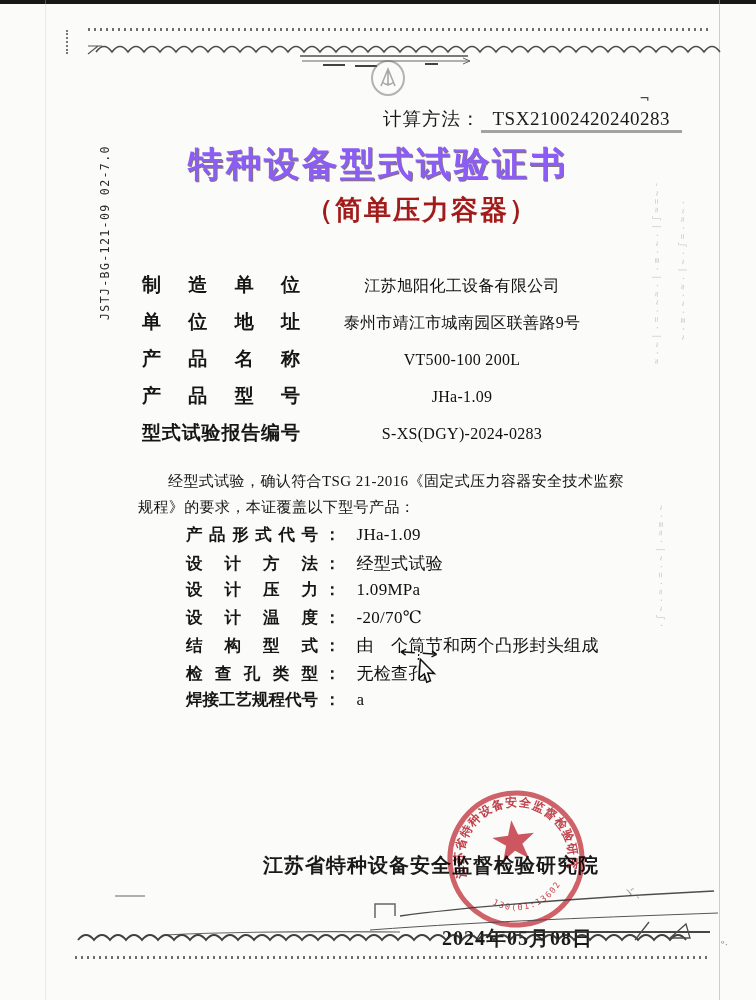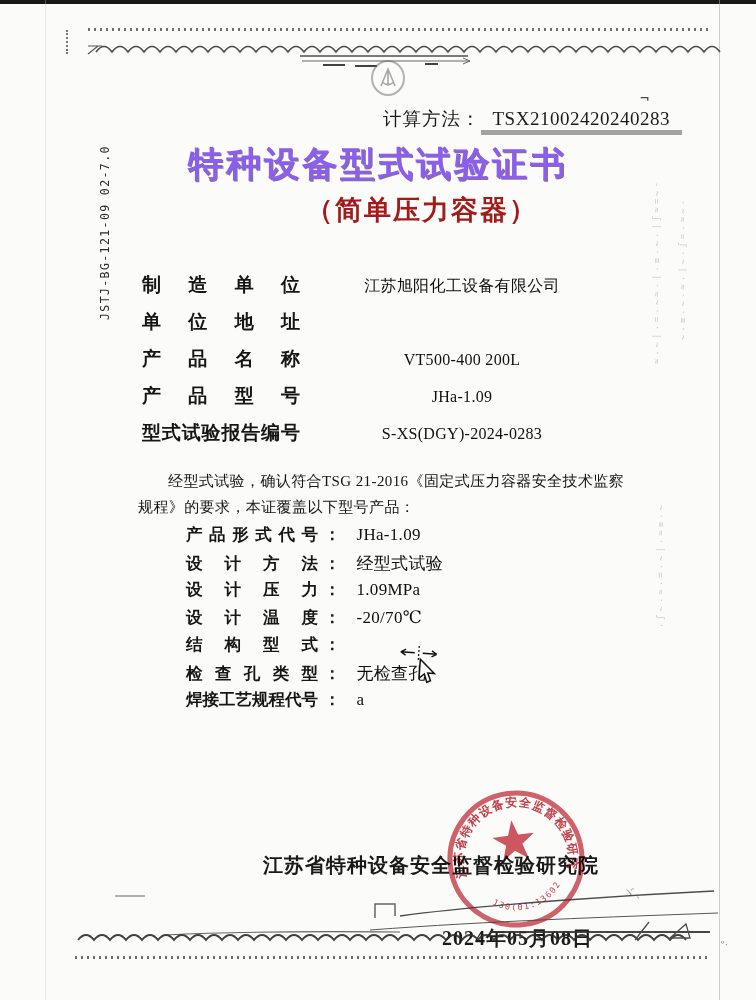"TSX21002420240283" .cert-no { border-bottom: 5px solid #a3a3a3 -> 3px solid #a3a3a3 }
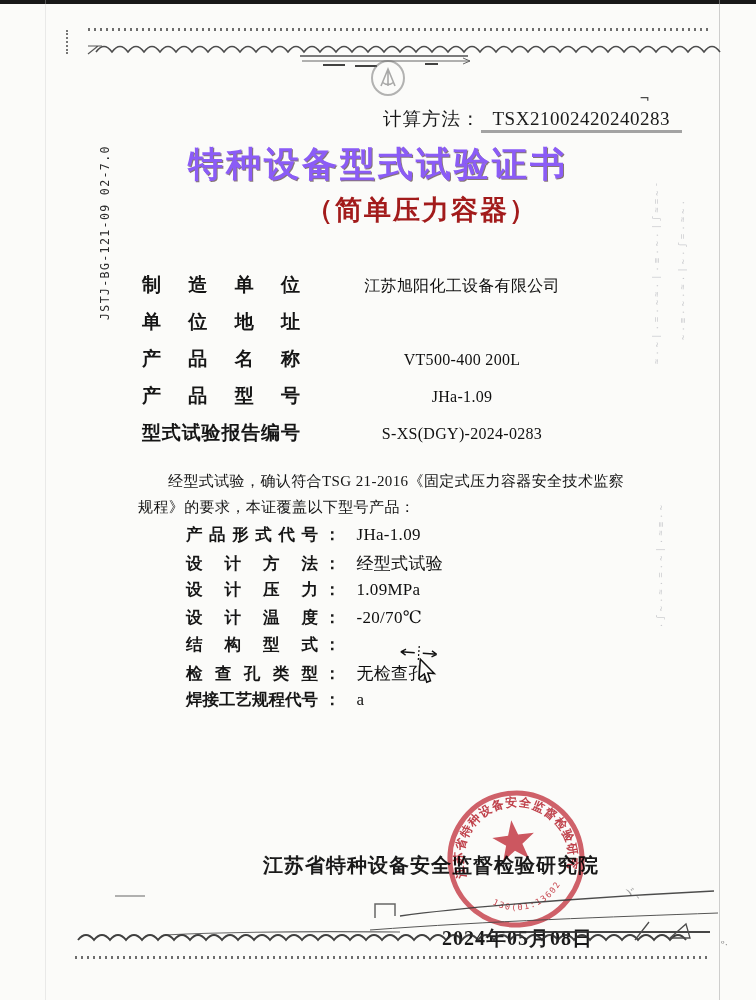"泰州市靖江市城南园区联善路9号" div.fvalue { html: none -> <div>泰州市靖江市城南园区联善路9号</div> }
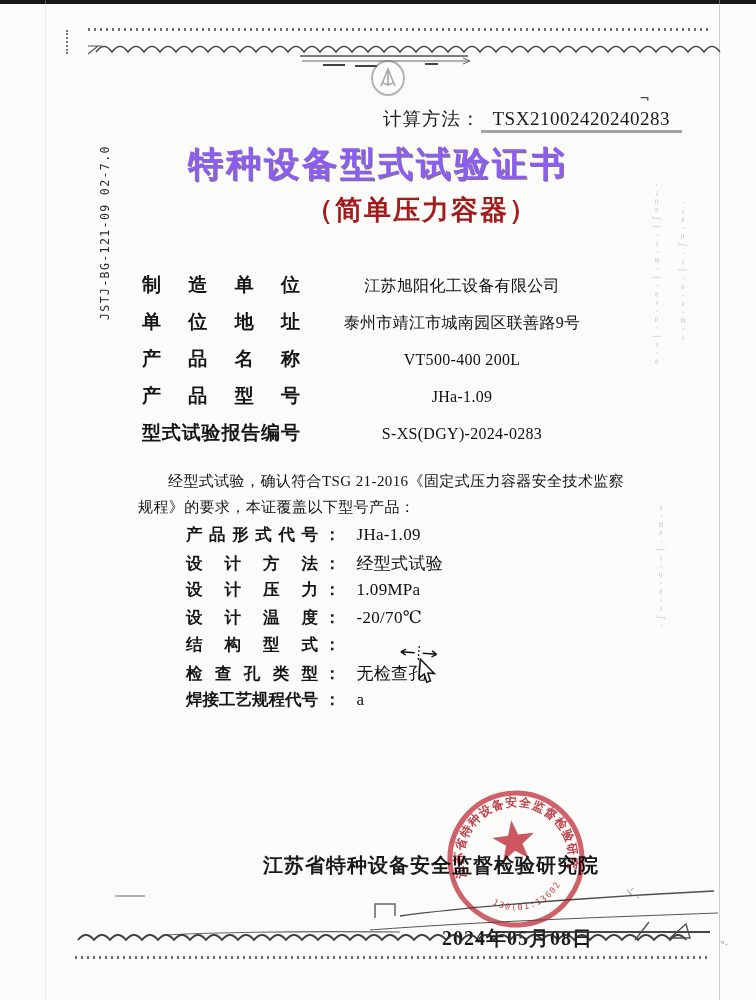"VT500-400 200L" div.fvalue { text: VT500-400 200L -> VT500-100 200L }
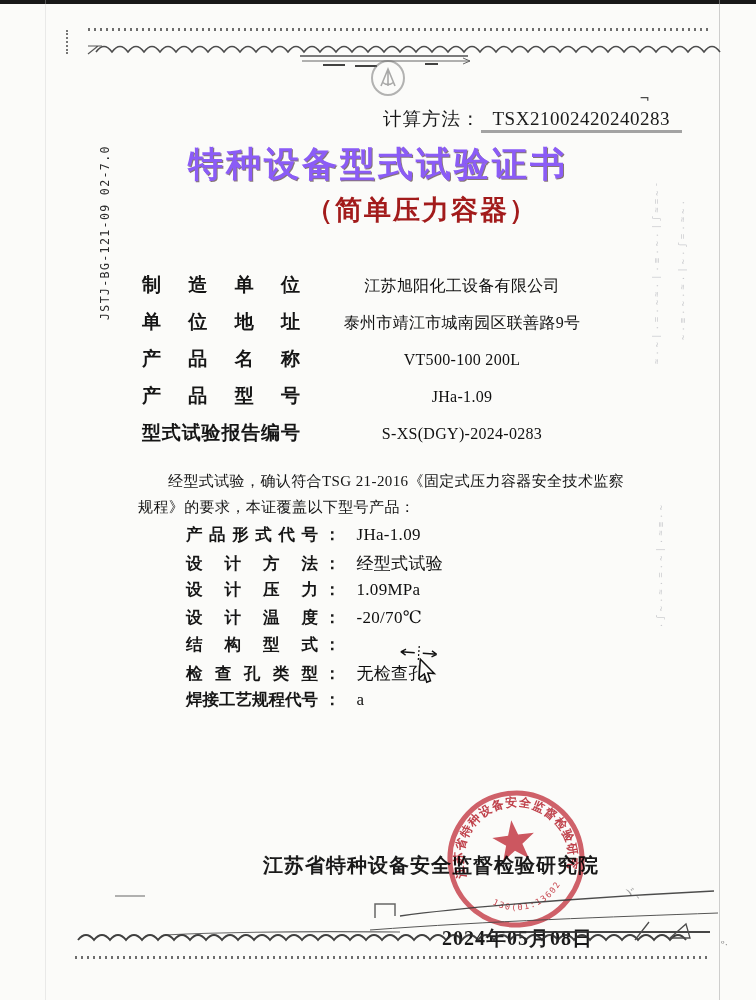"由 个筒节和两个凸形封头组成" span.svalue { html: none -> <span>由 个筒节和两个凸形封头组成</span> }
